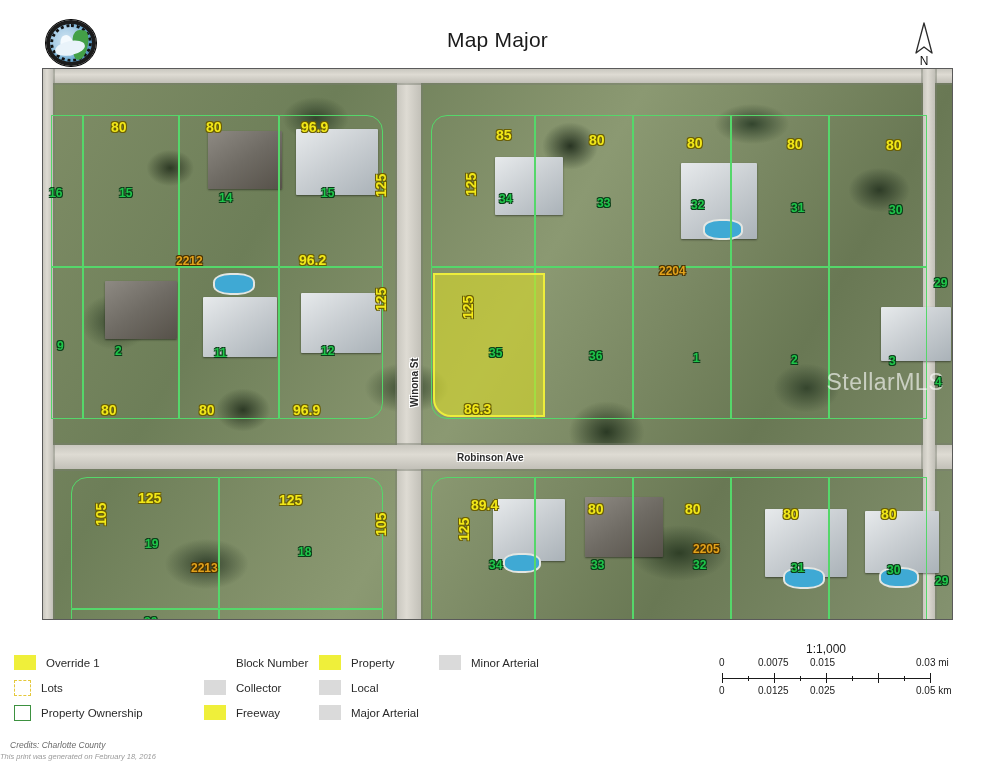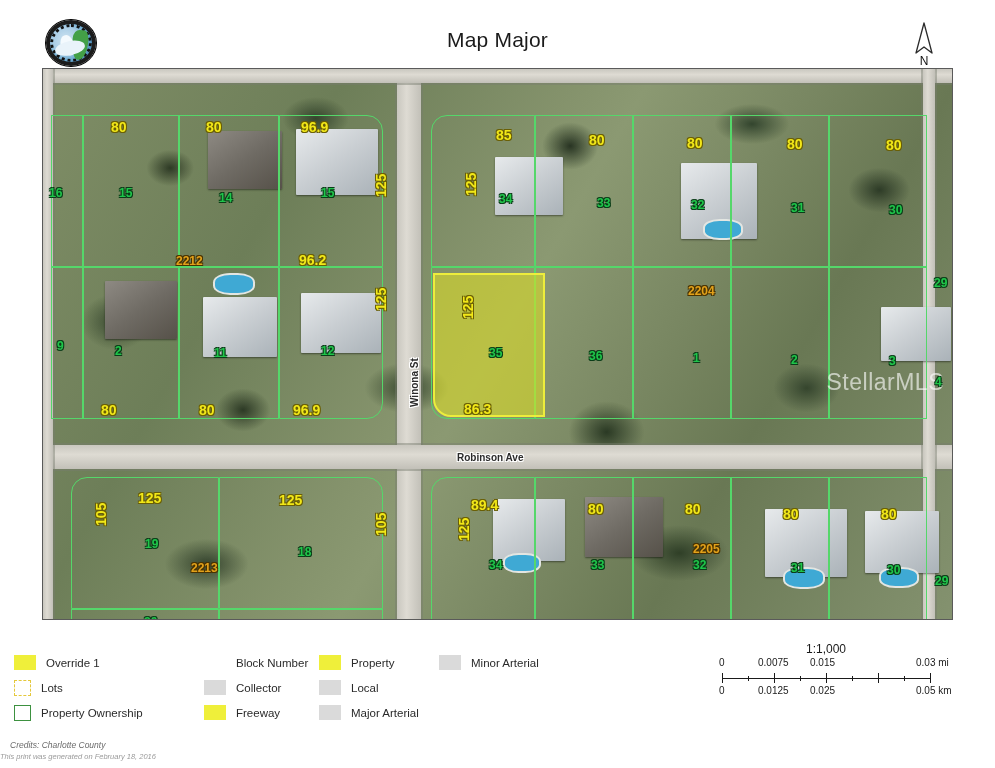"2204" div.blocknum { left: 645px -> 616px; margin-top: 20px -> none }
